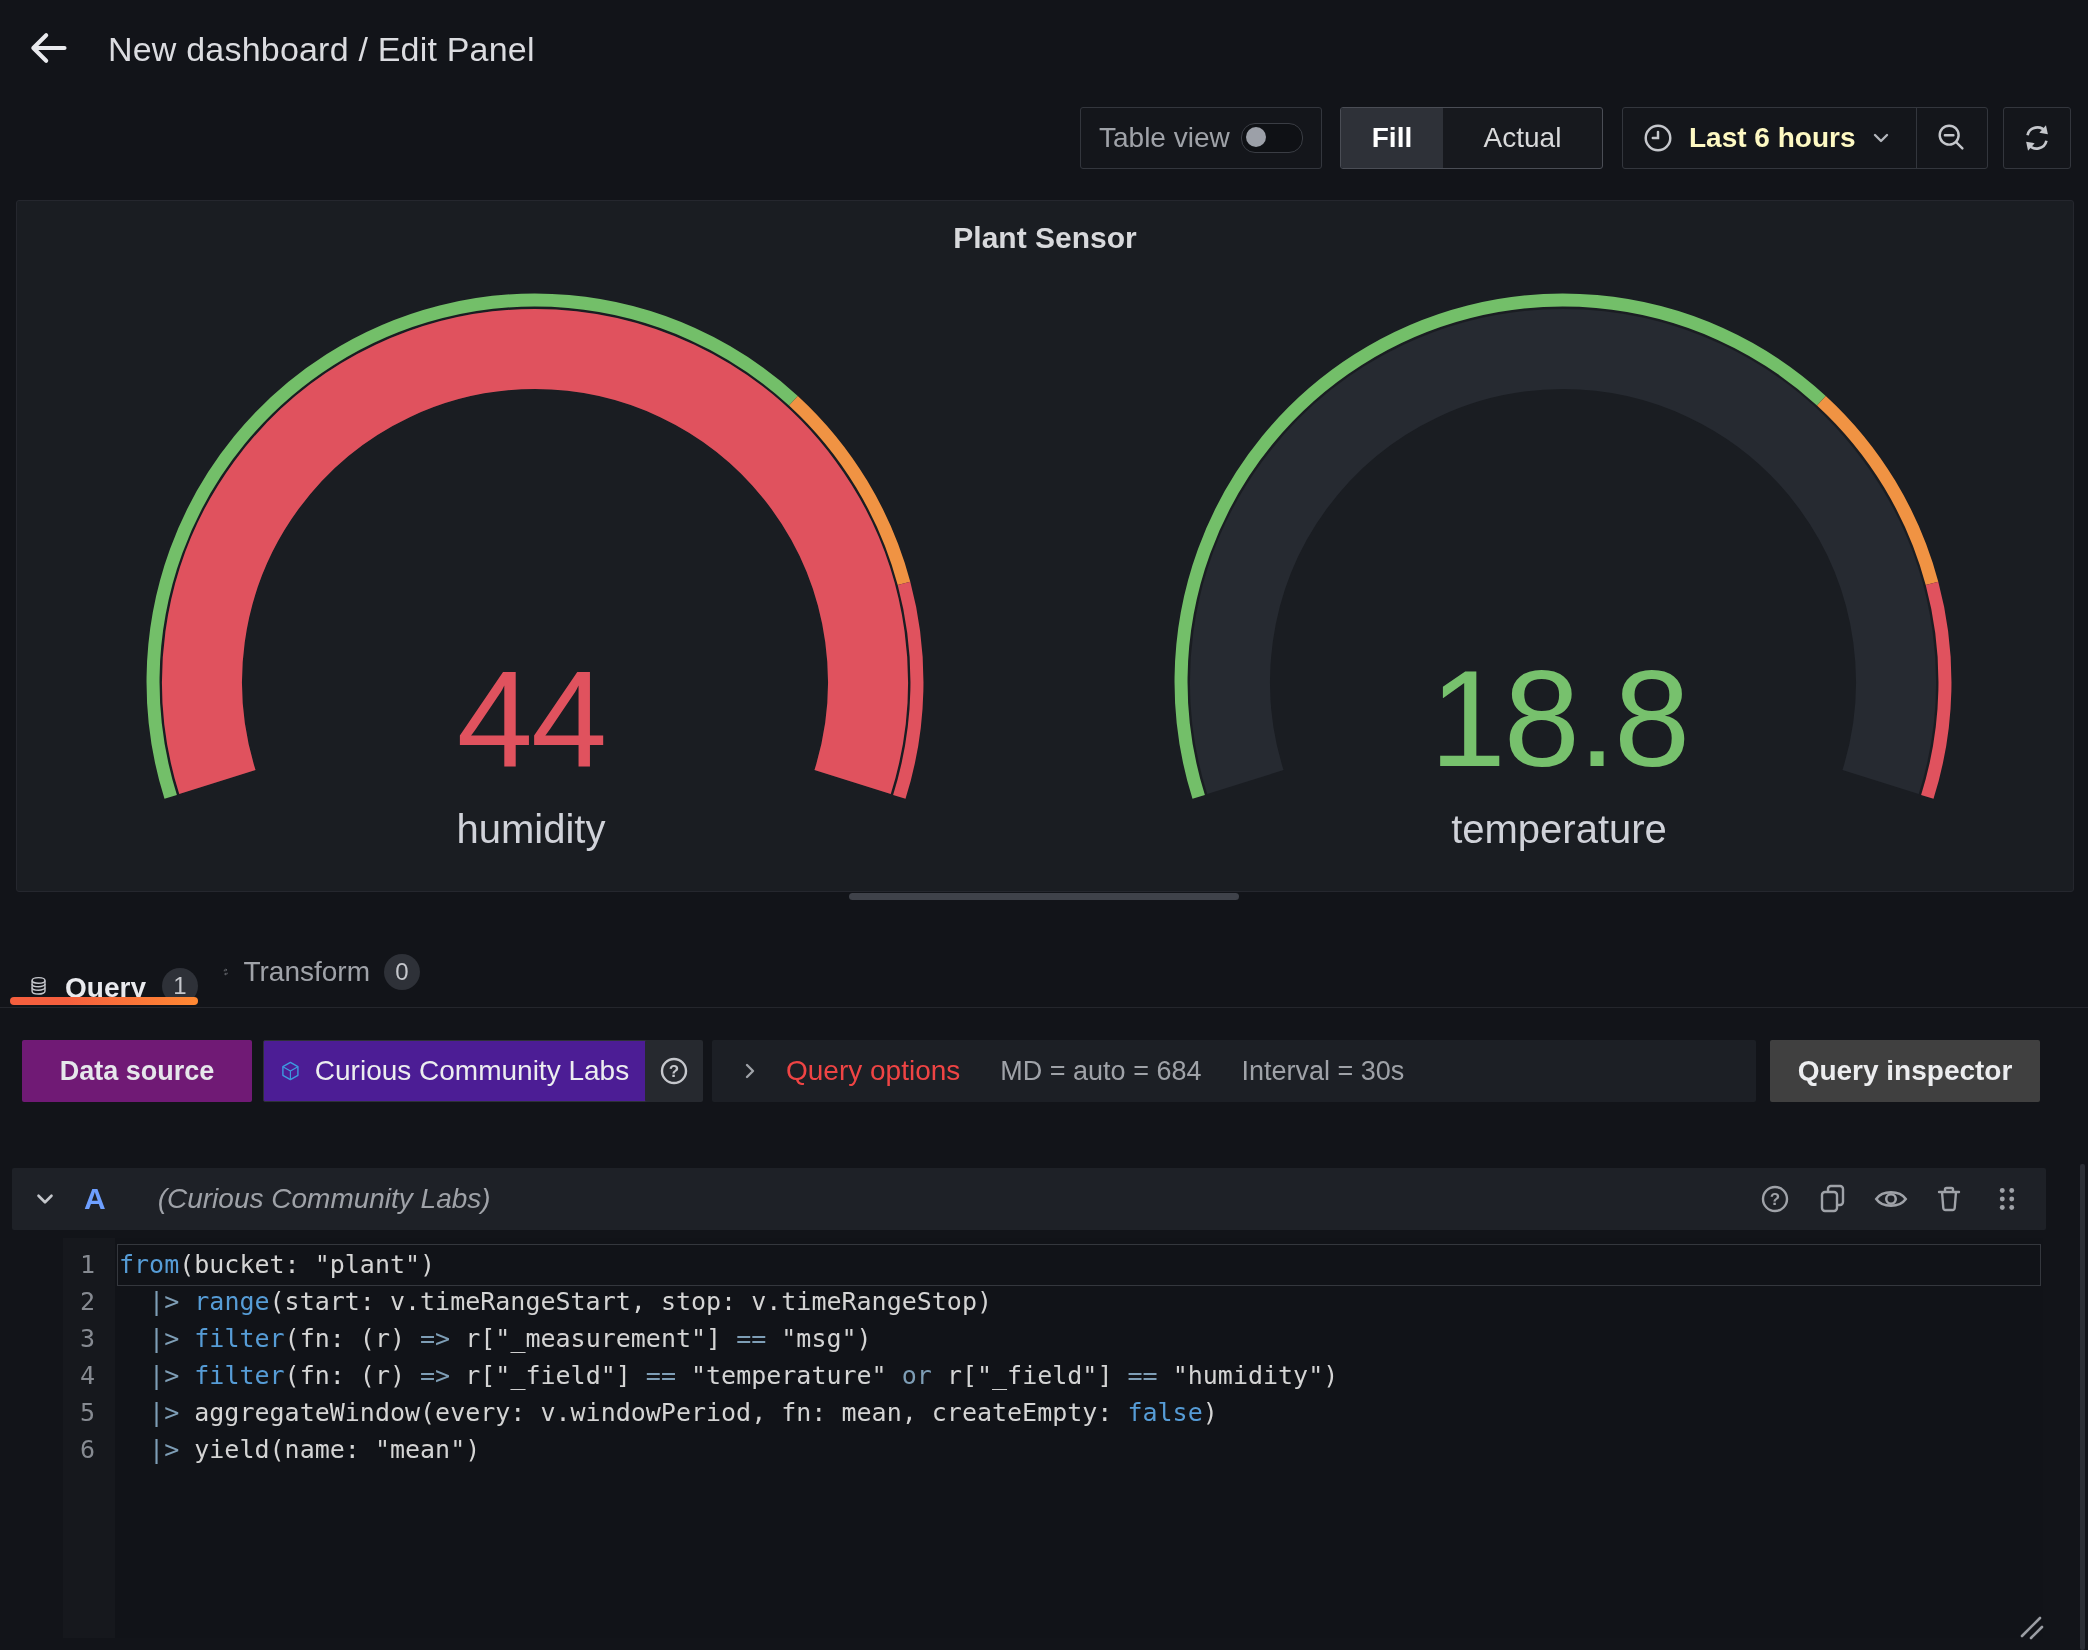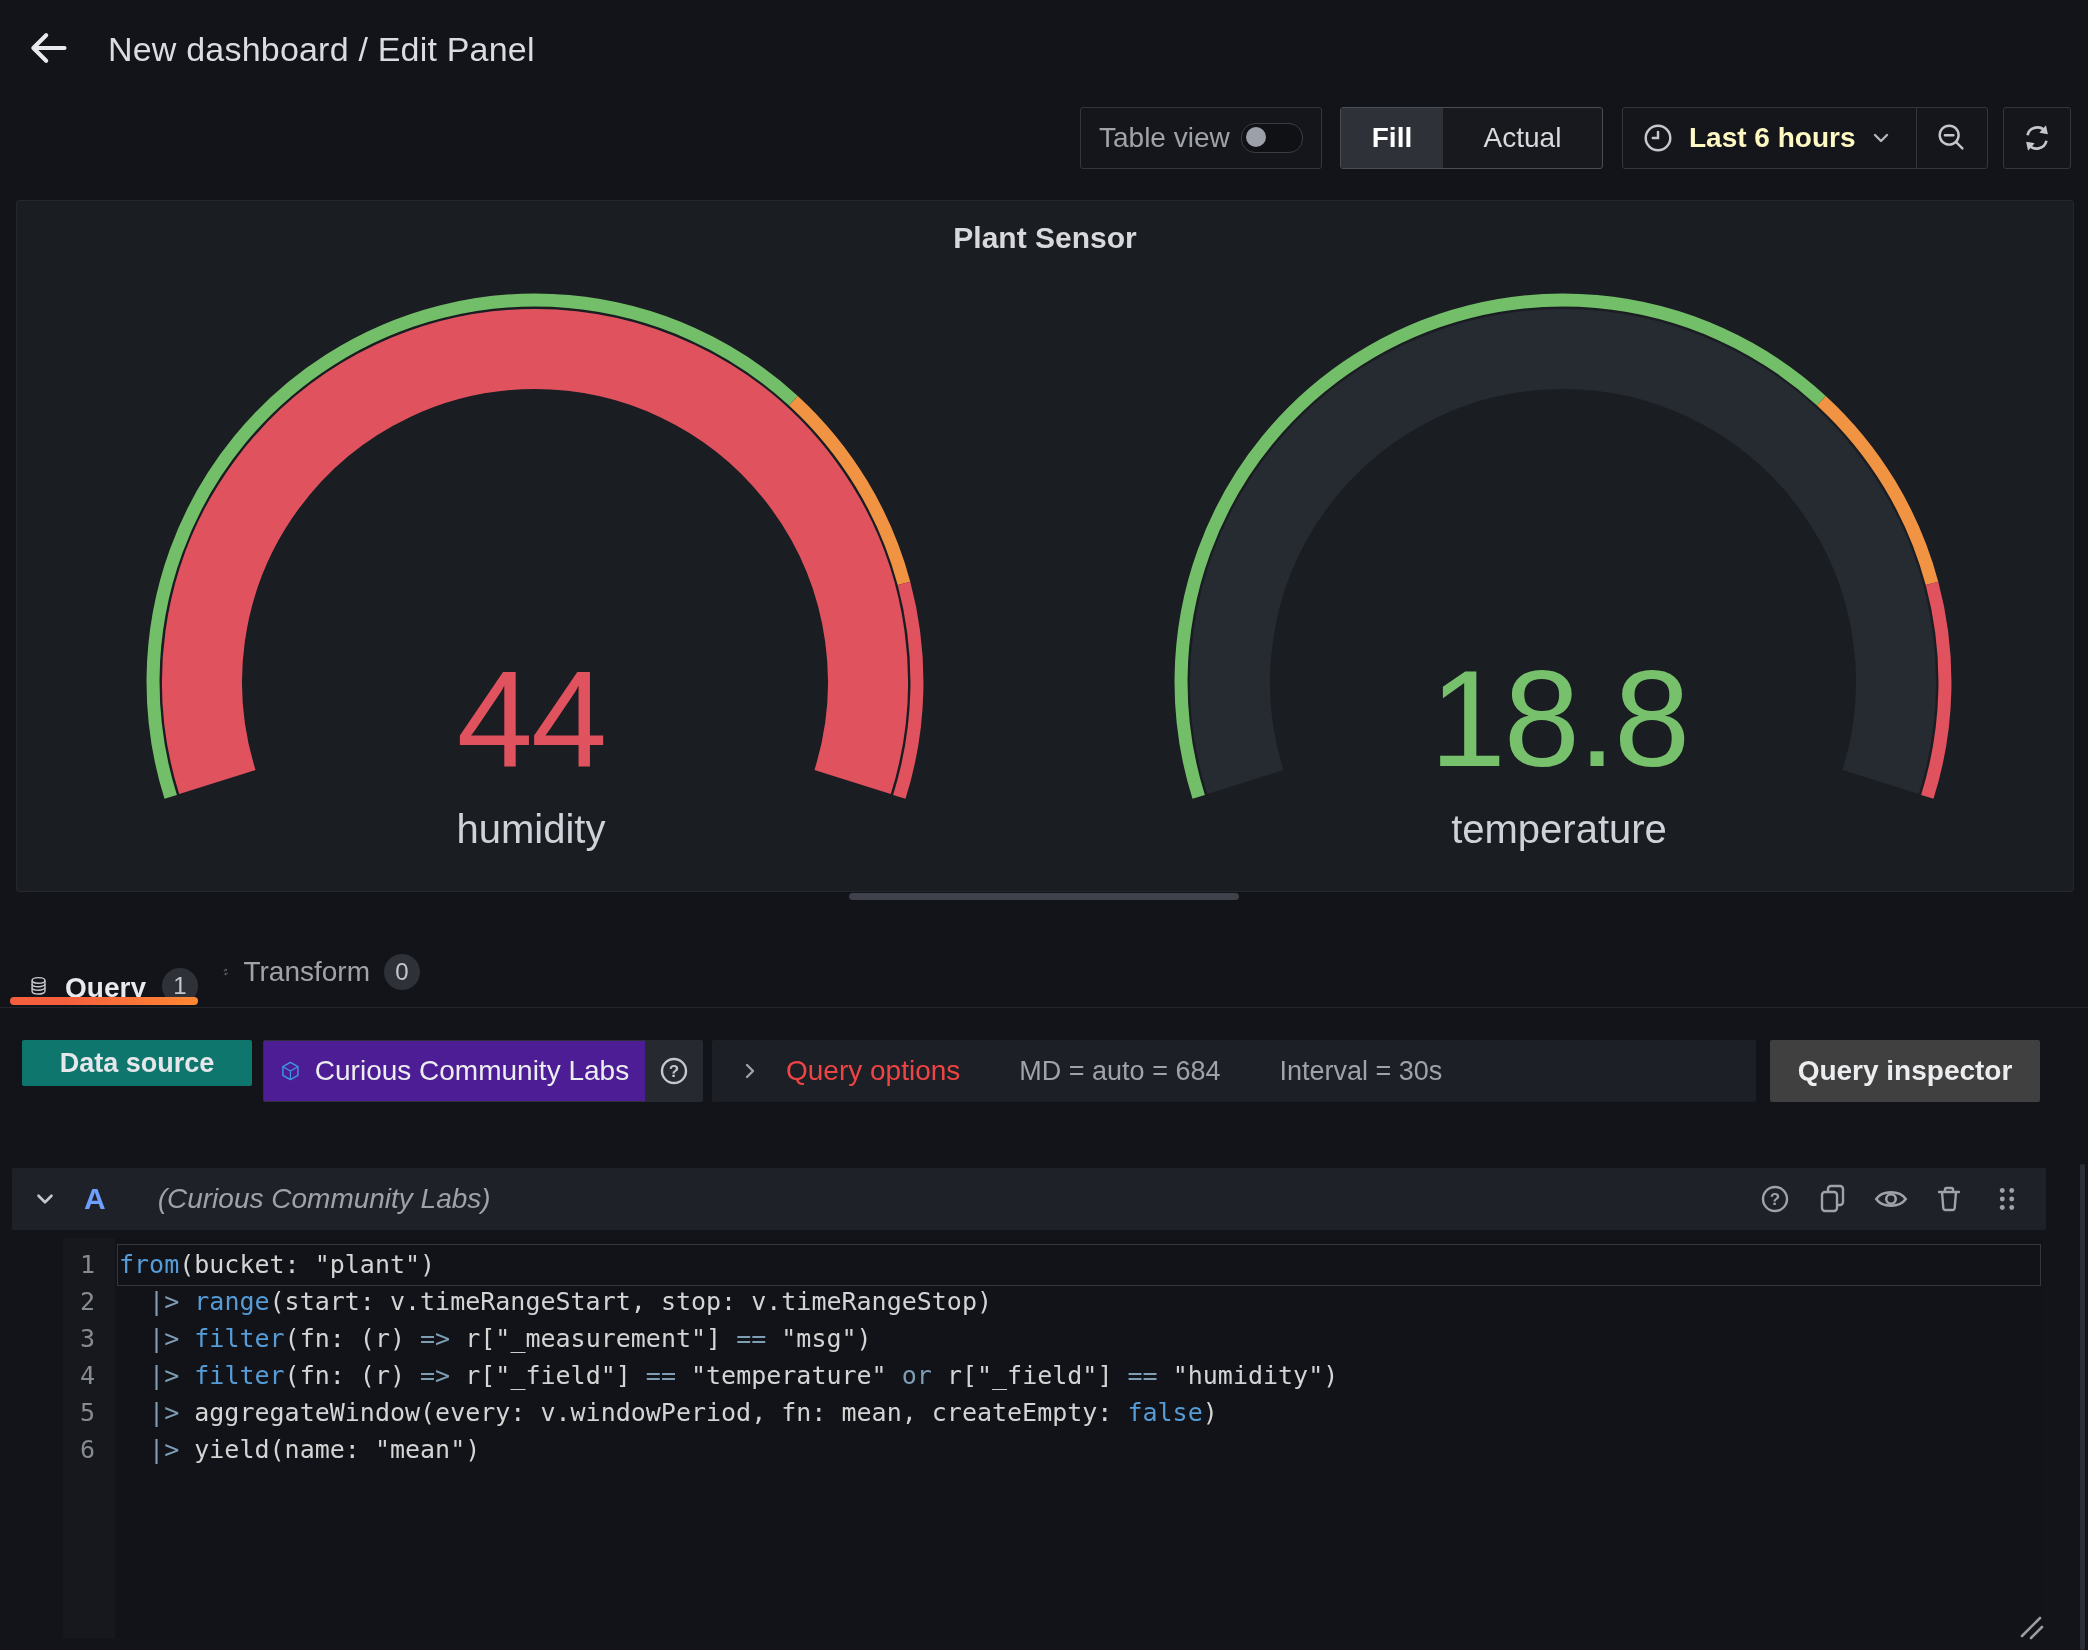"Data source" .ds-label { background: #0f766e -> #701a75; height: 46px -> 62px }
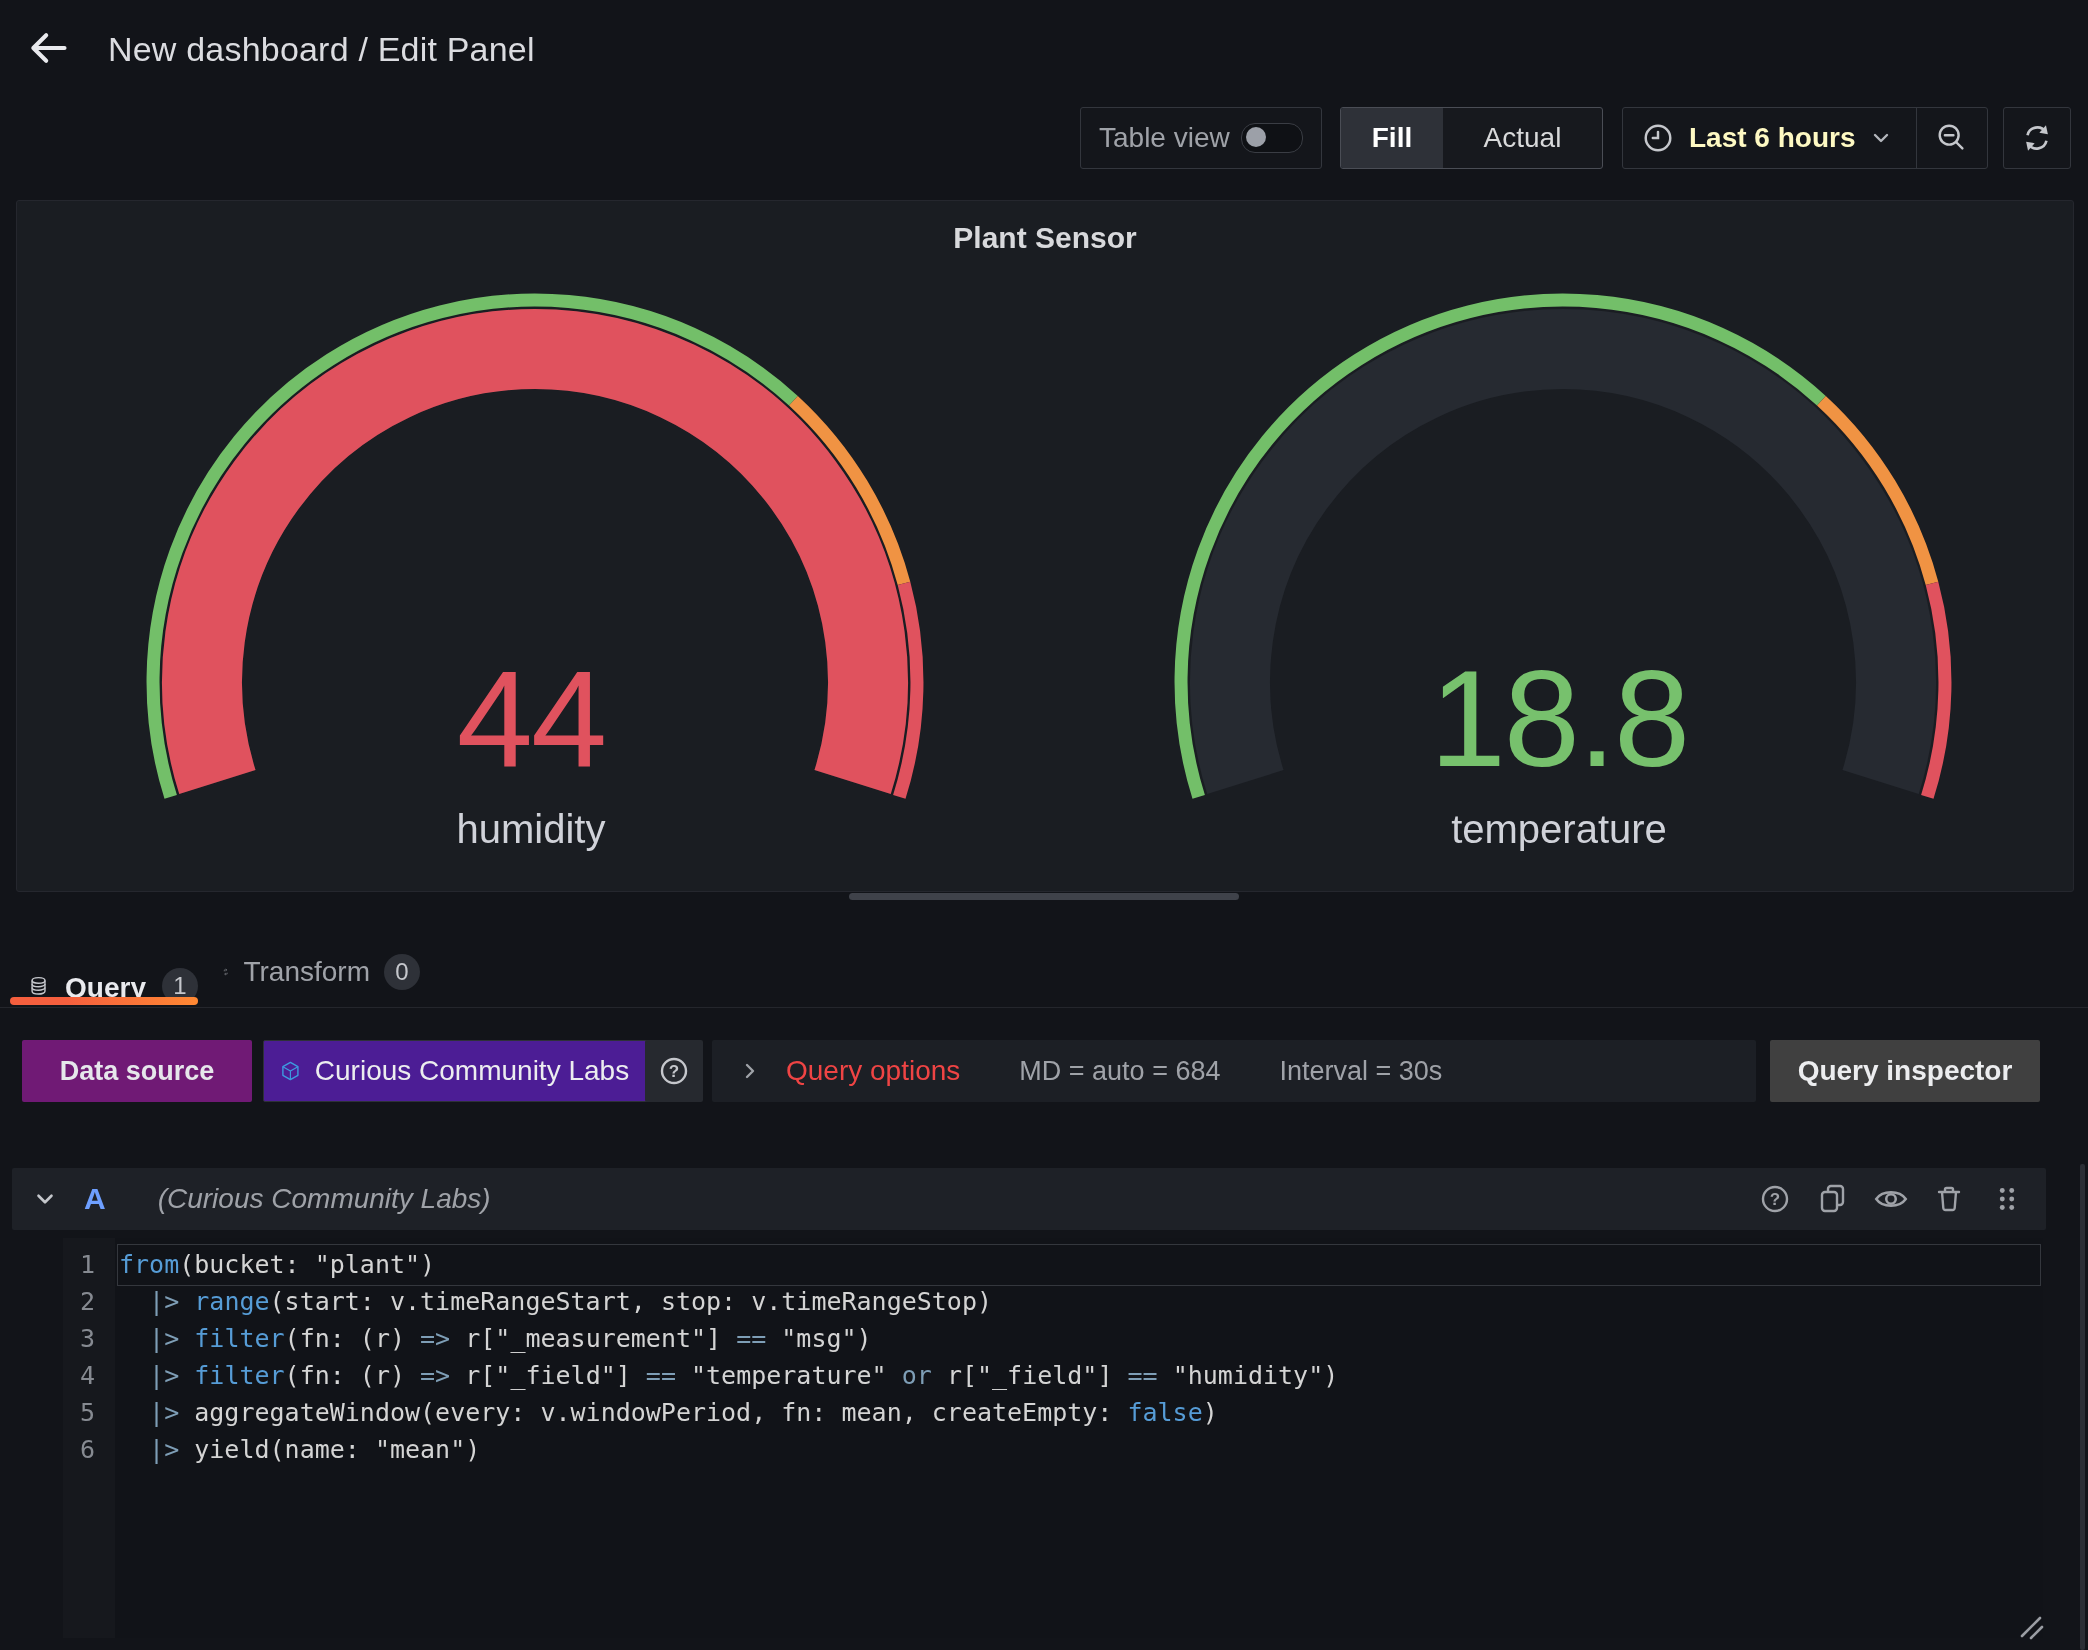"MD = auto = 684" .qopts-meta { margin-left: 59px -> 40px }
